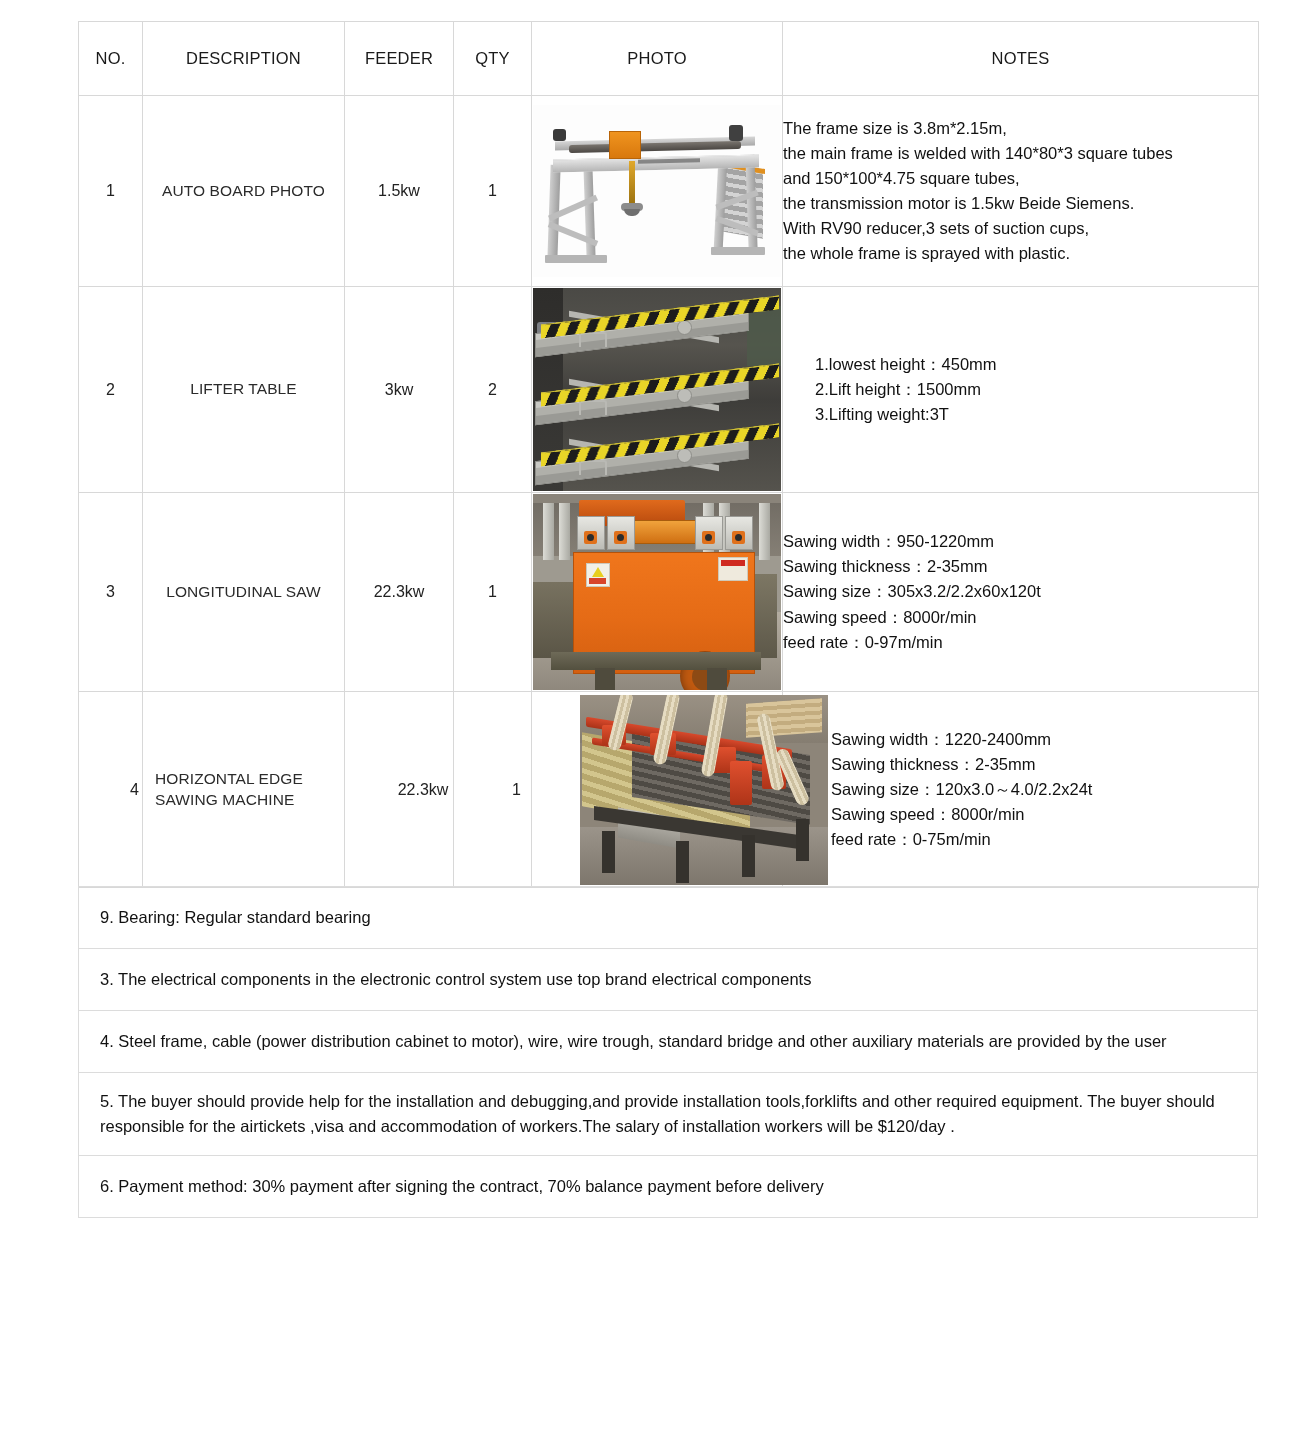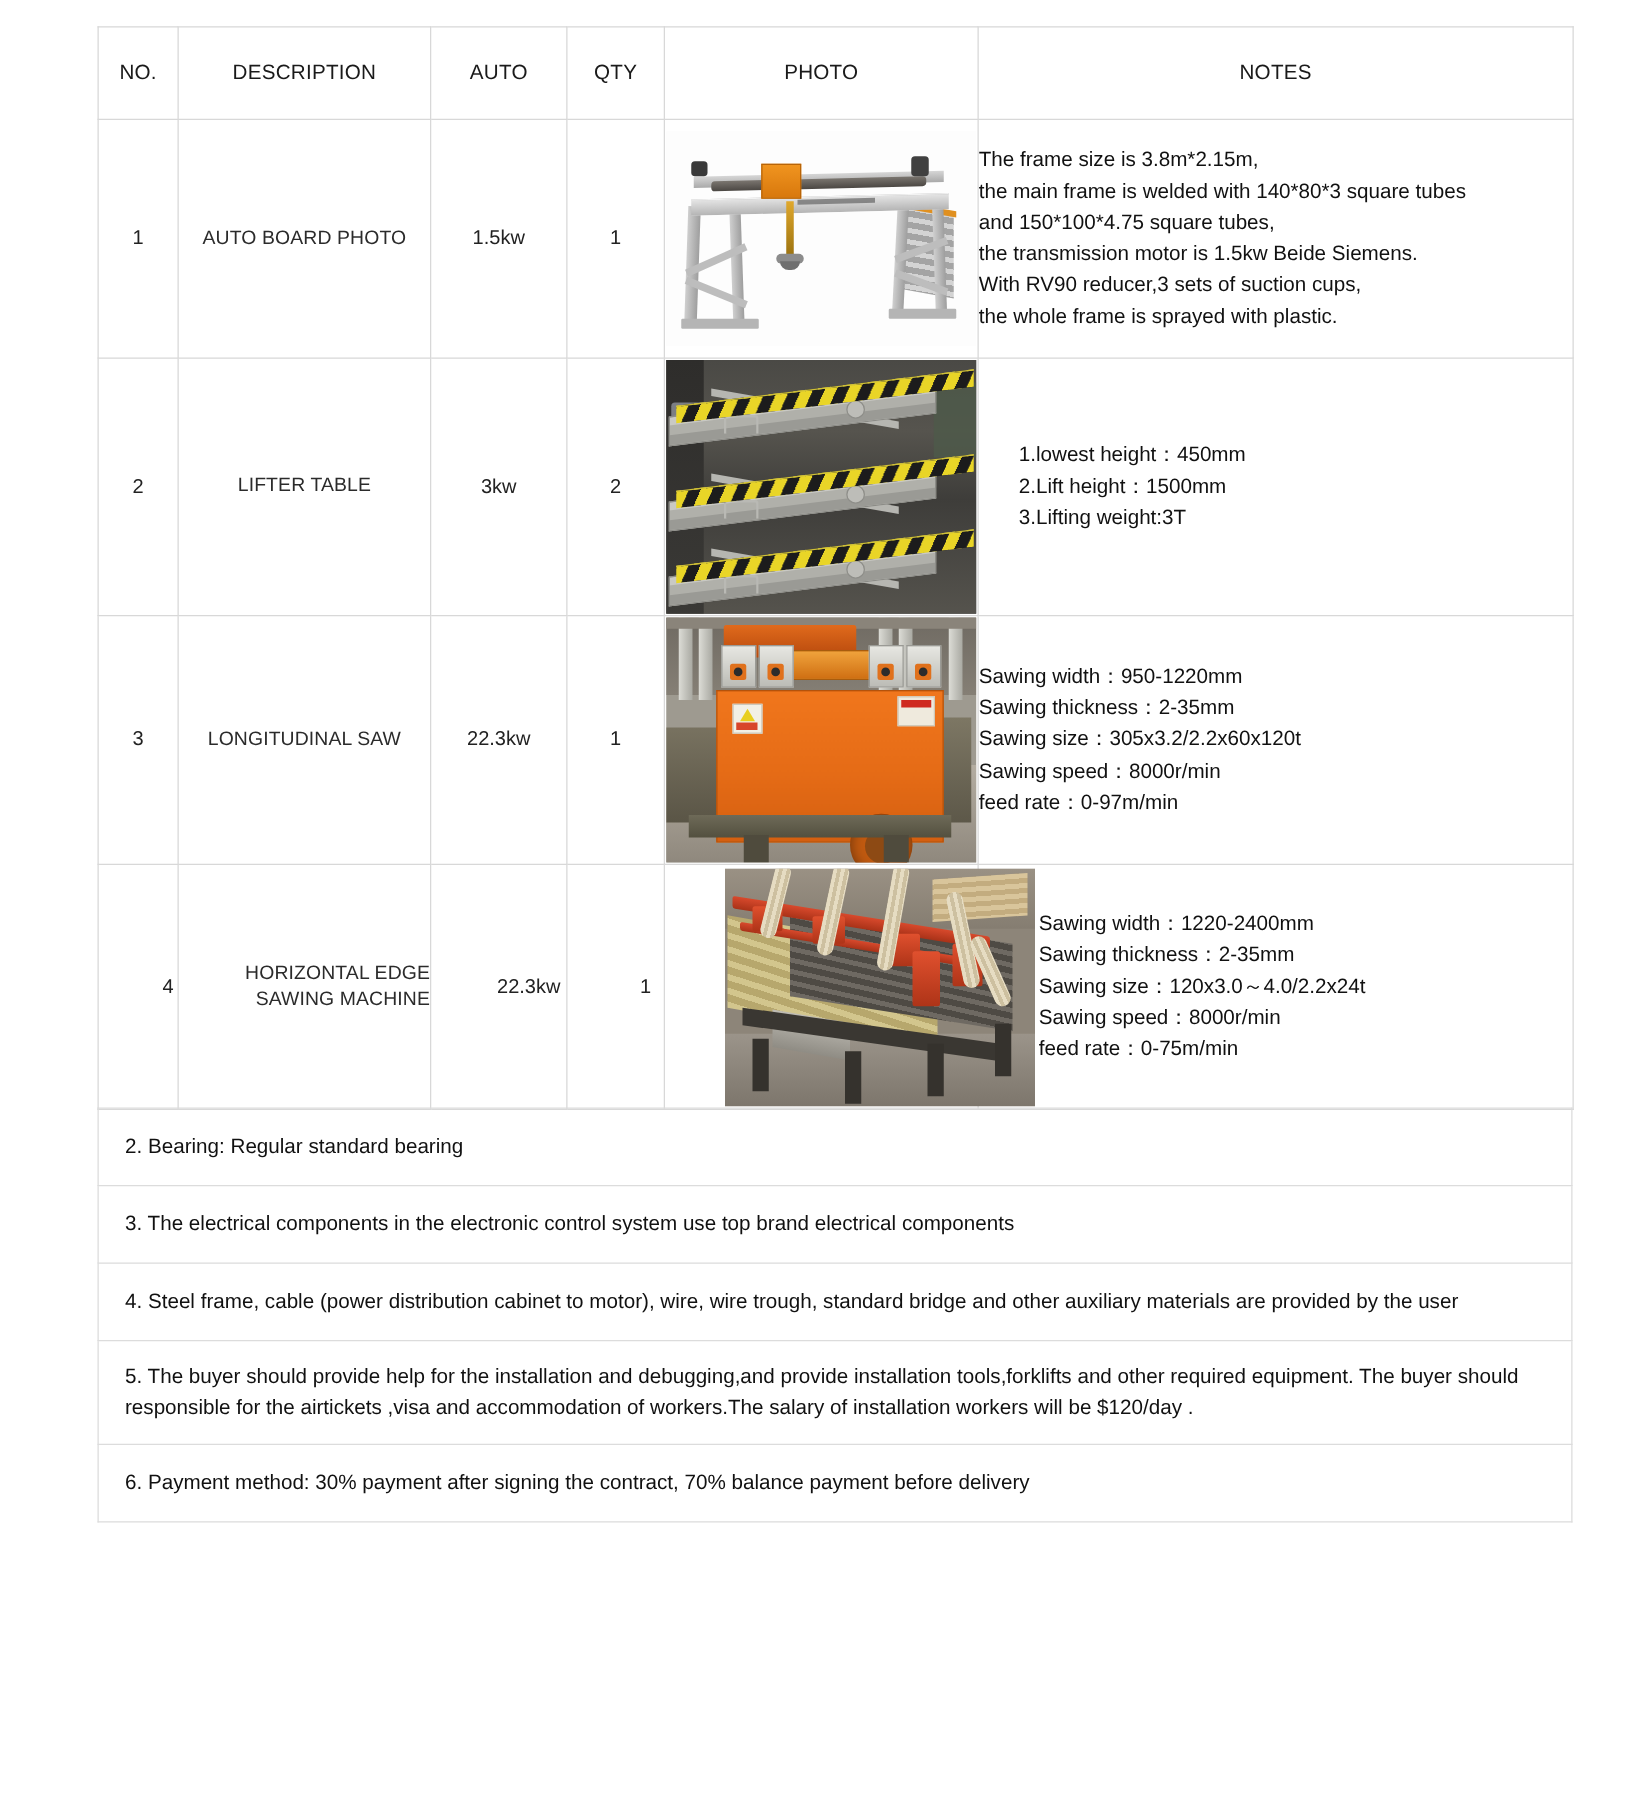"AUTO" th.hdr-cell { text: AUTO -> FEEDER }
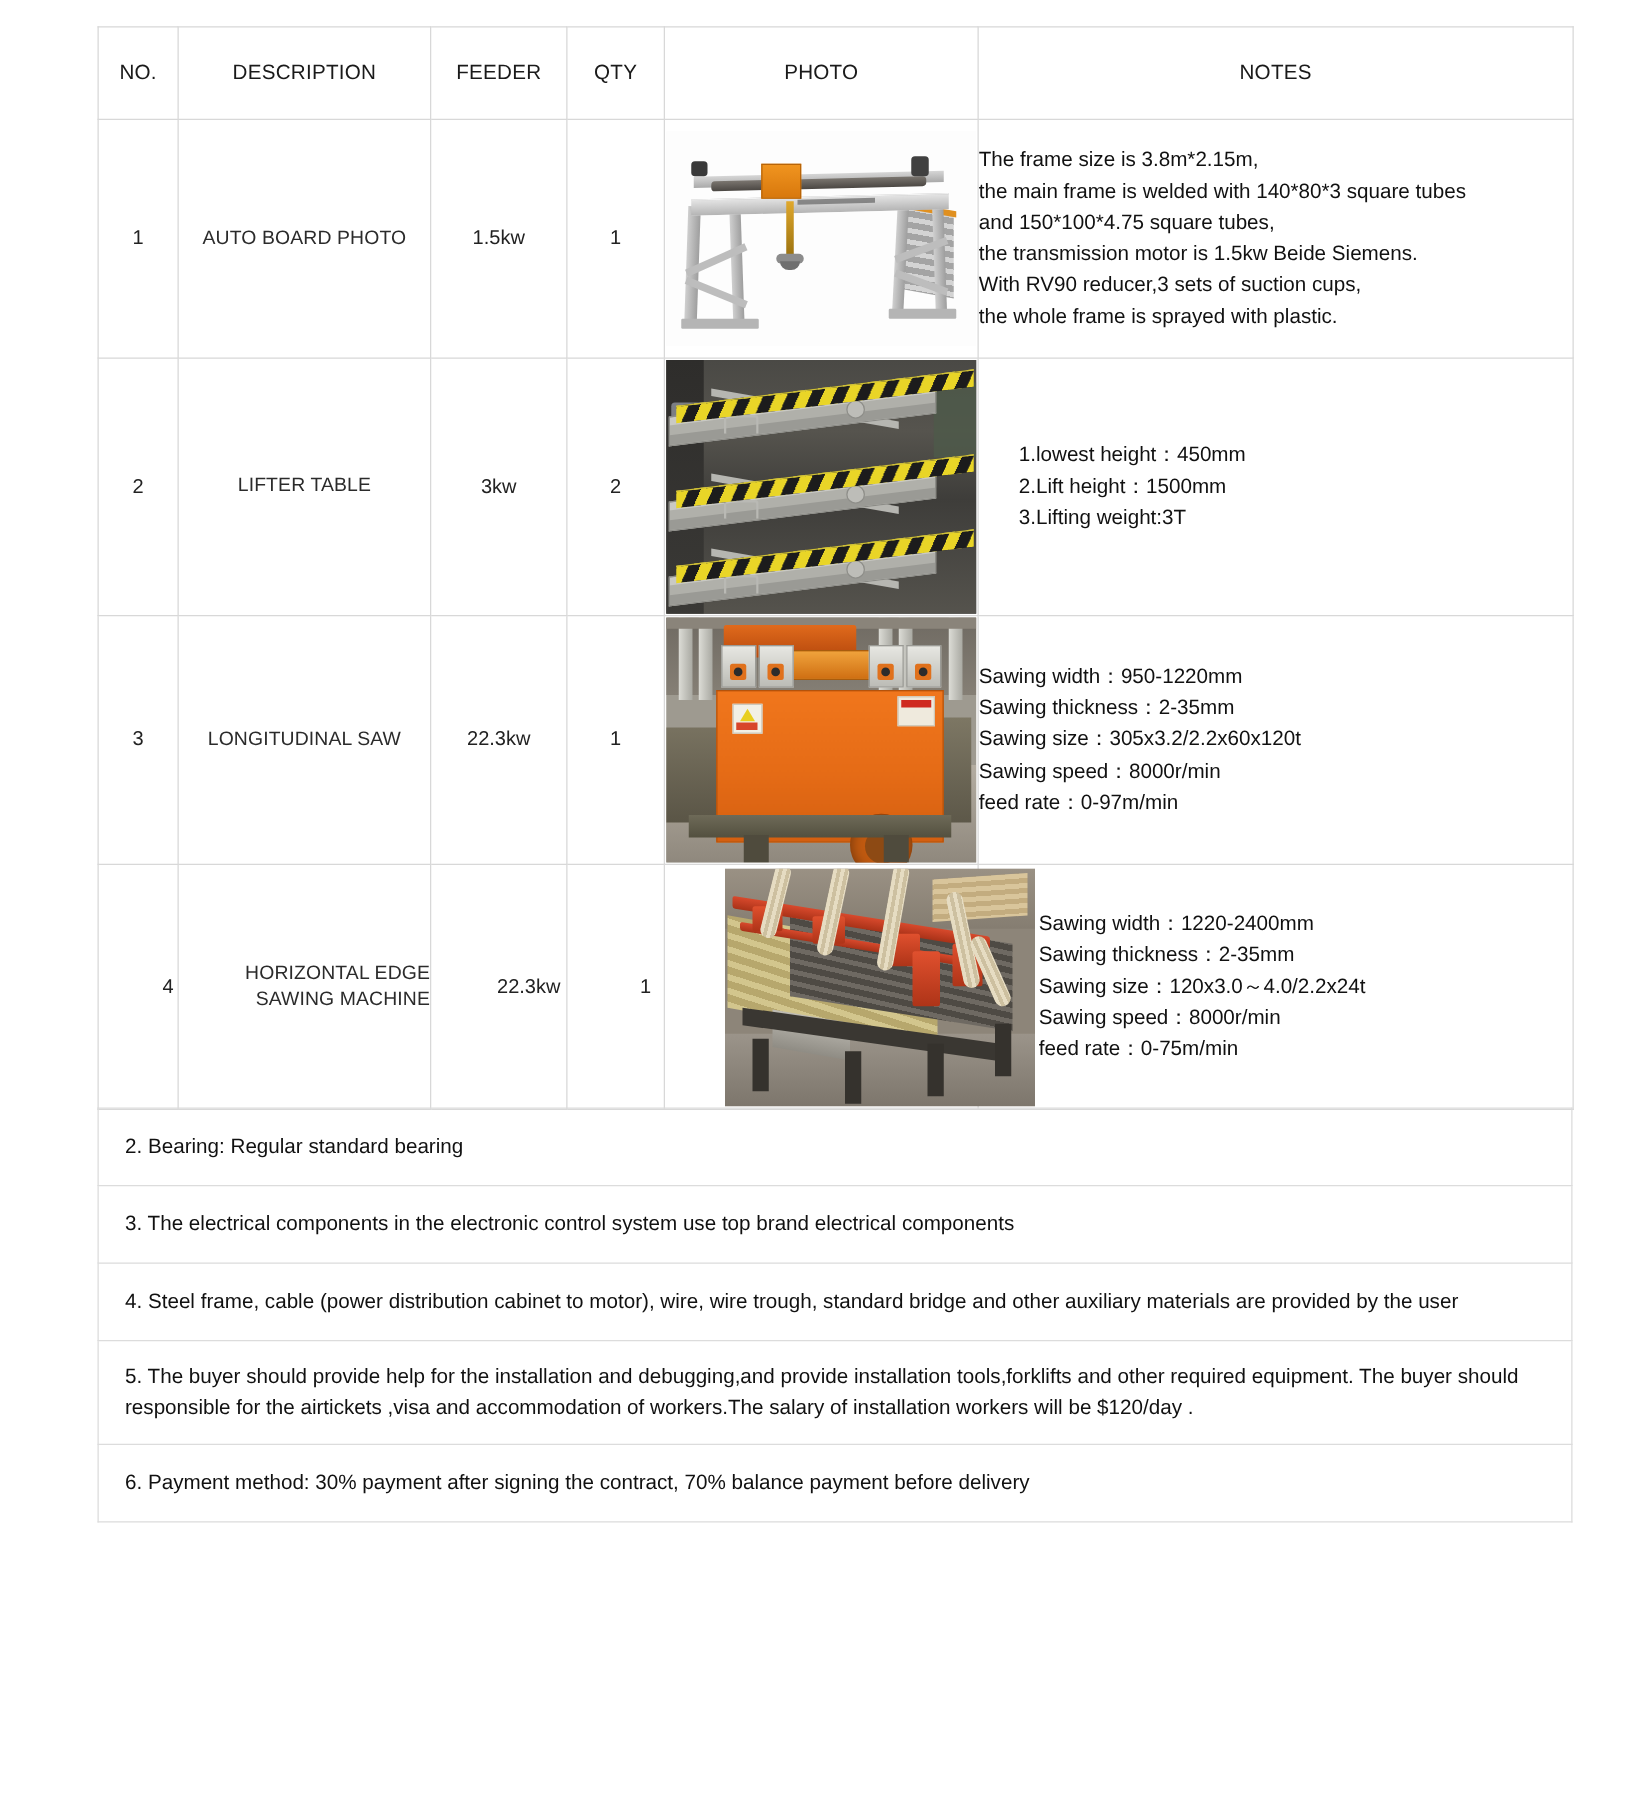"HORIZONTAL EDGE" .cell-desc.two-line { padding-left: 40px -> 12px; text-align: right -> left }
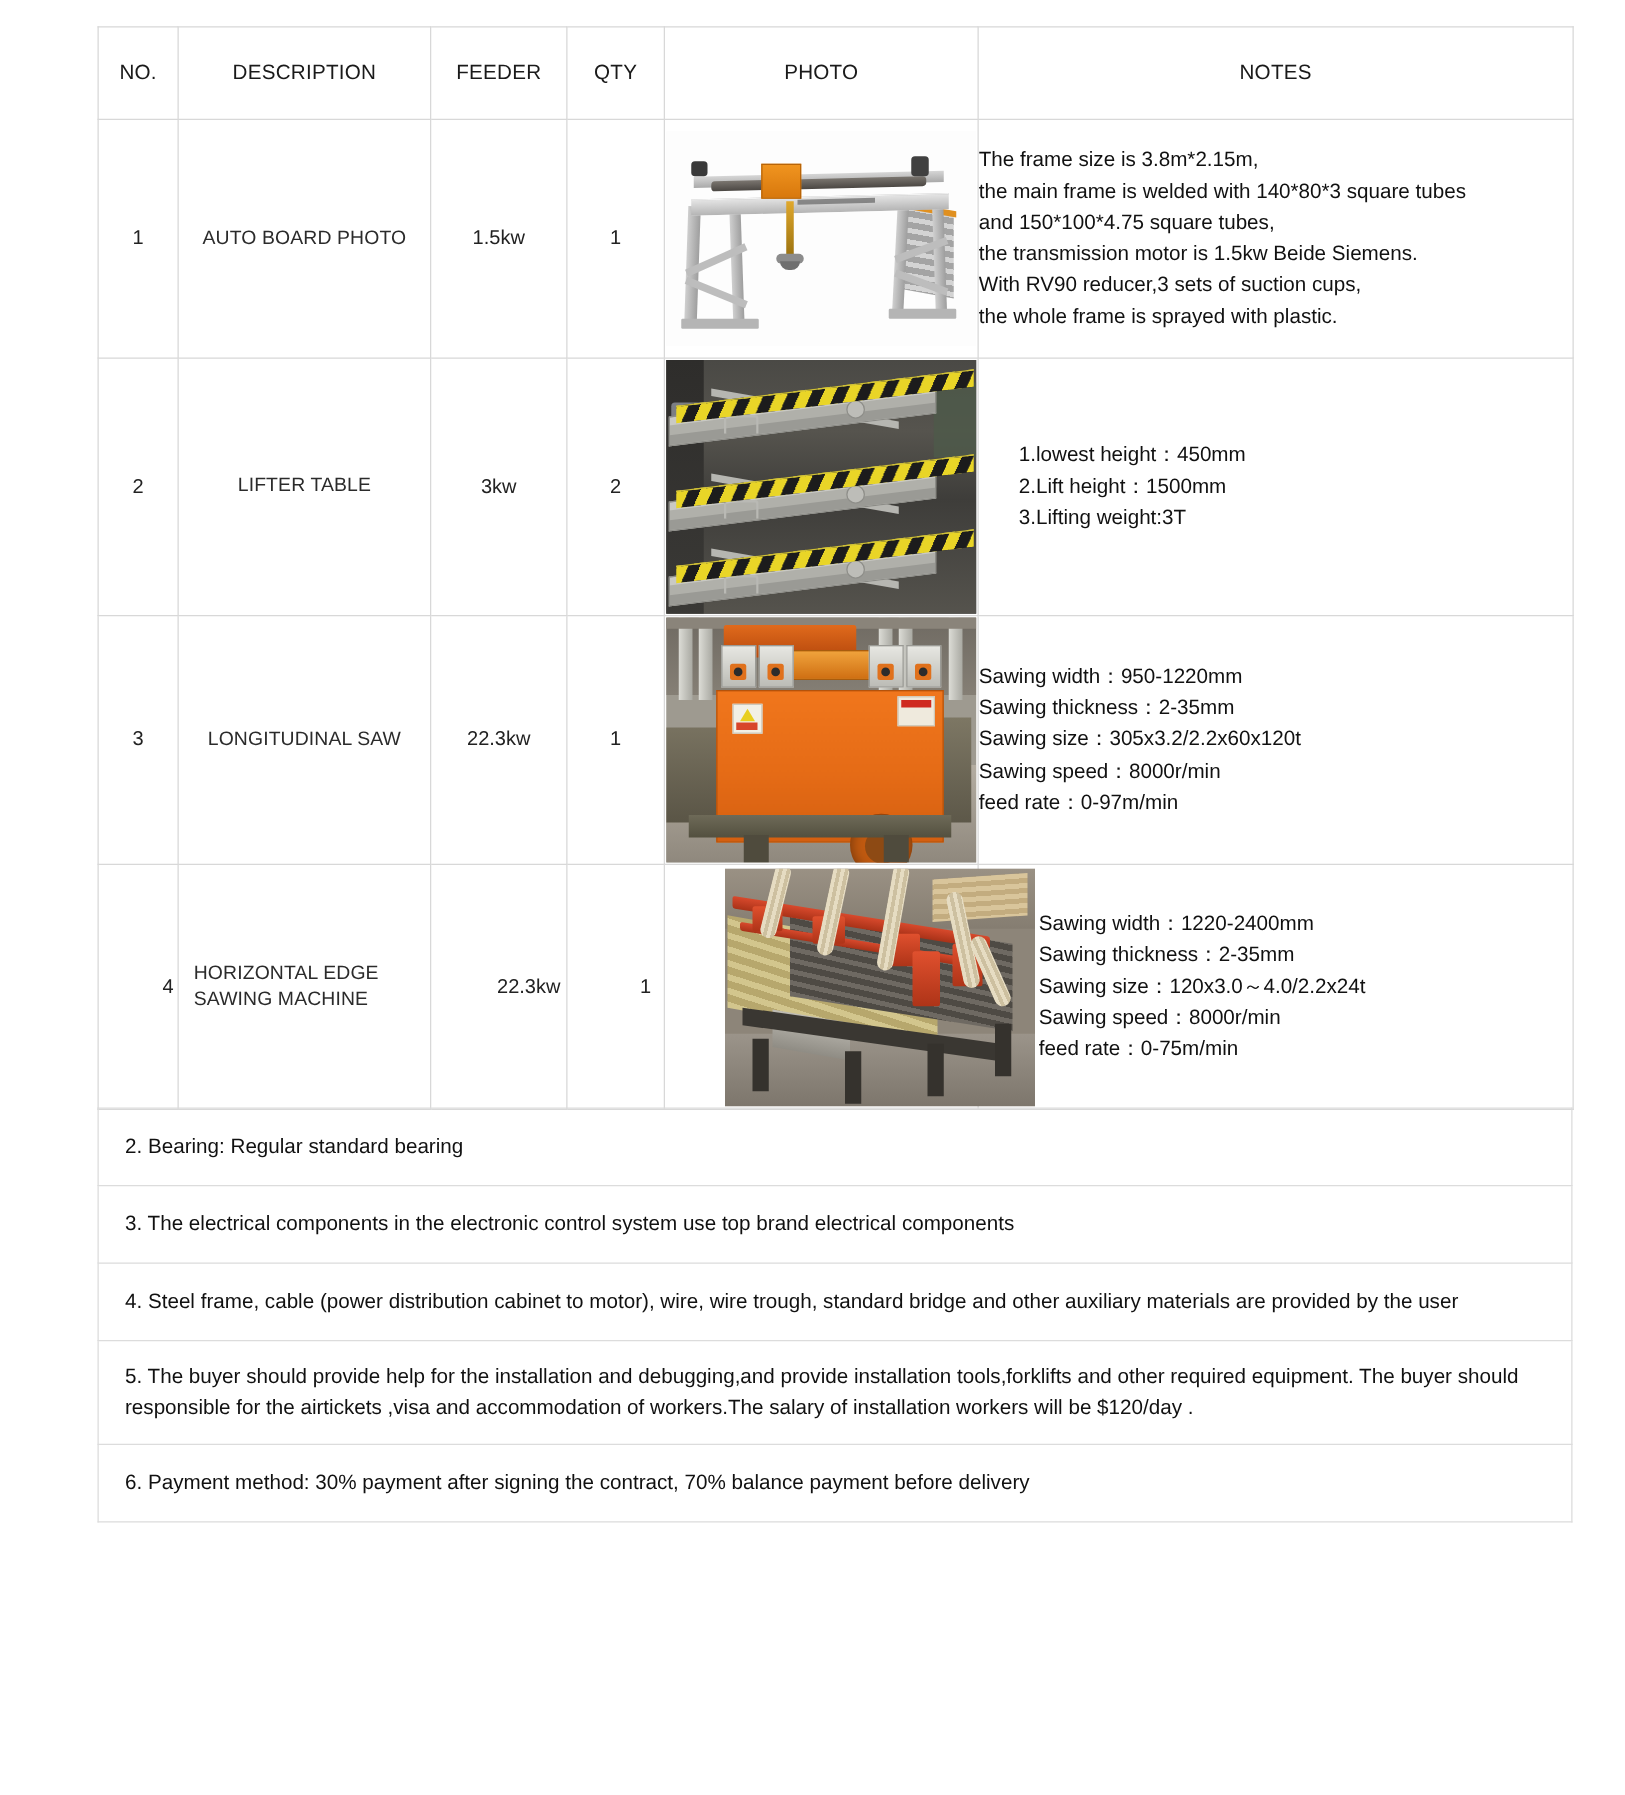"2. Bearing: Regular standard bearing" td { text: 2 -> 9 }
